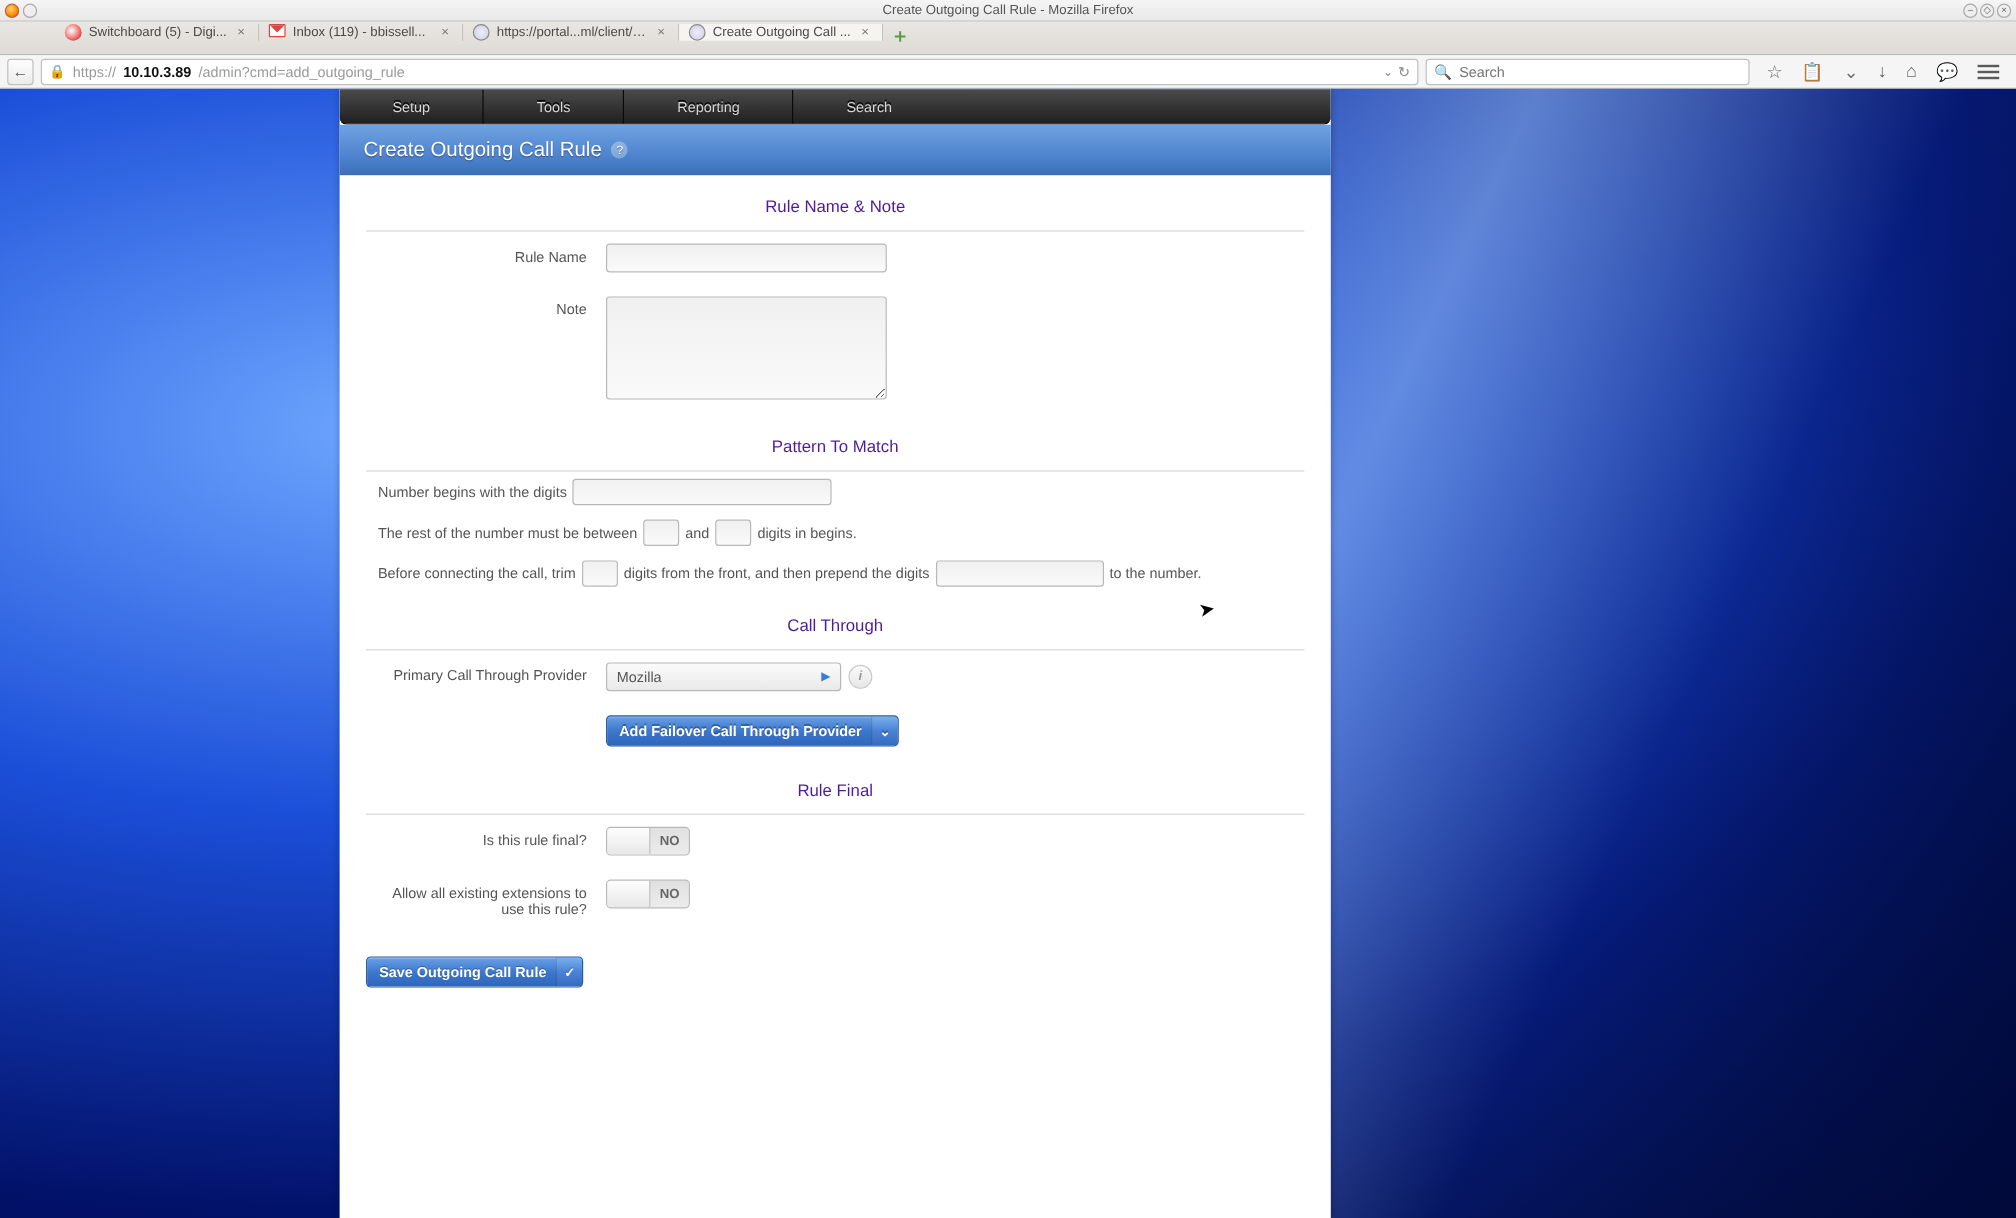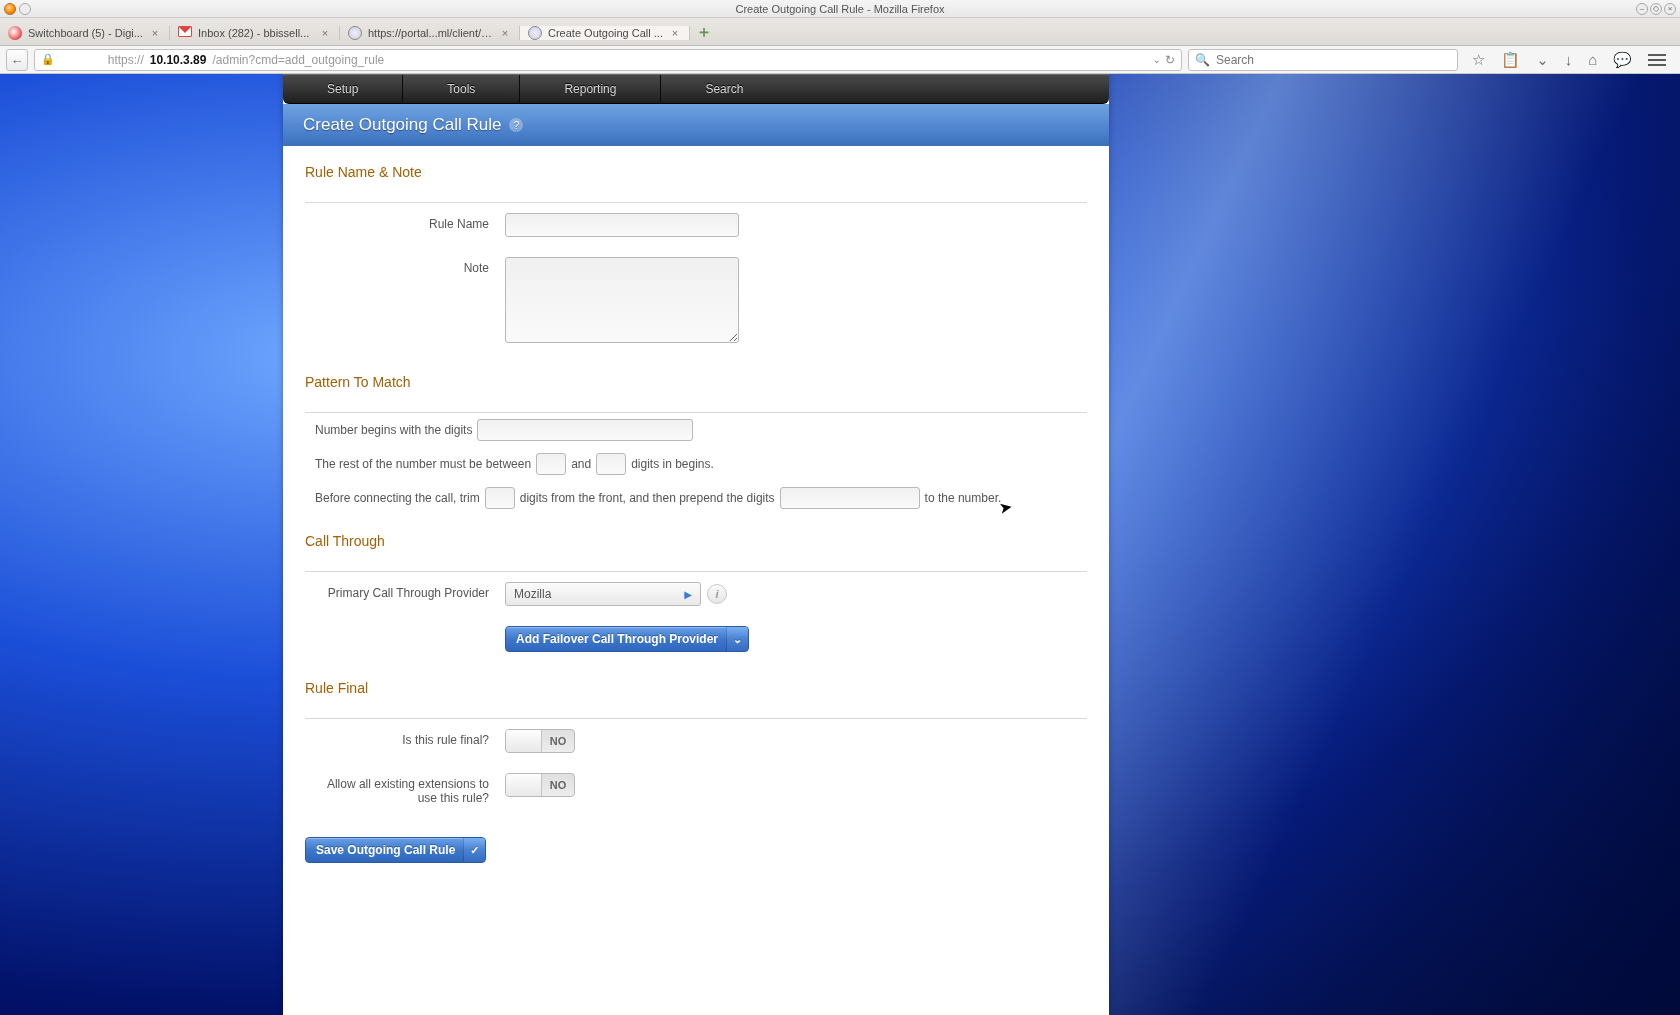"Switchboard (5) - Digi..." .tabs-bar { align-items: center -> flex-start; padding-left: none -> 46px }
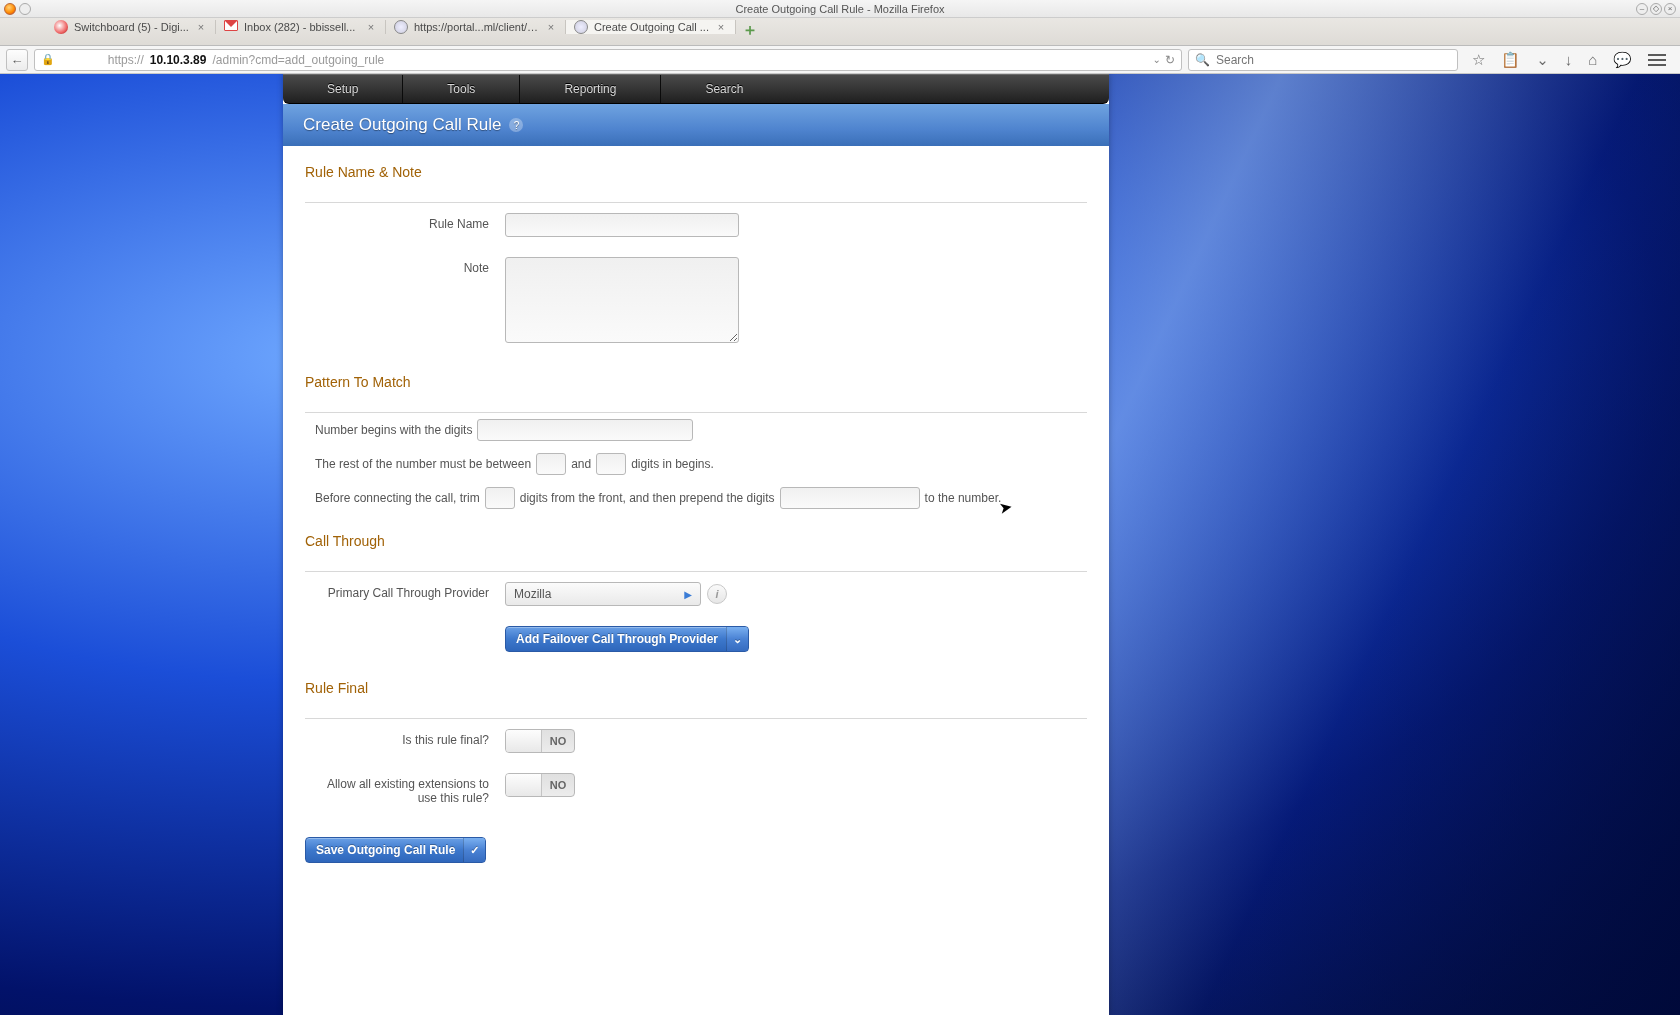"Inbox (282) - bbissell..." span.tab-label { text: 282 -> 119 }
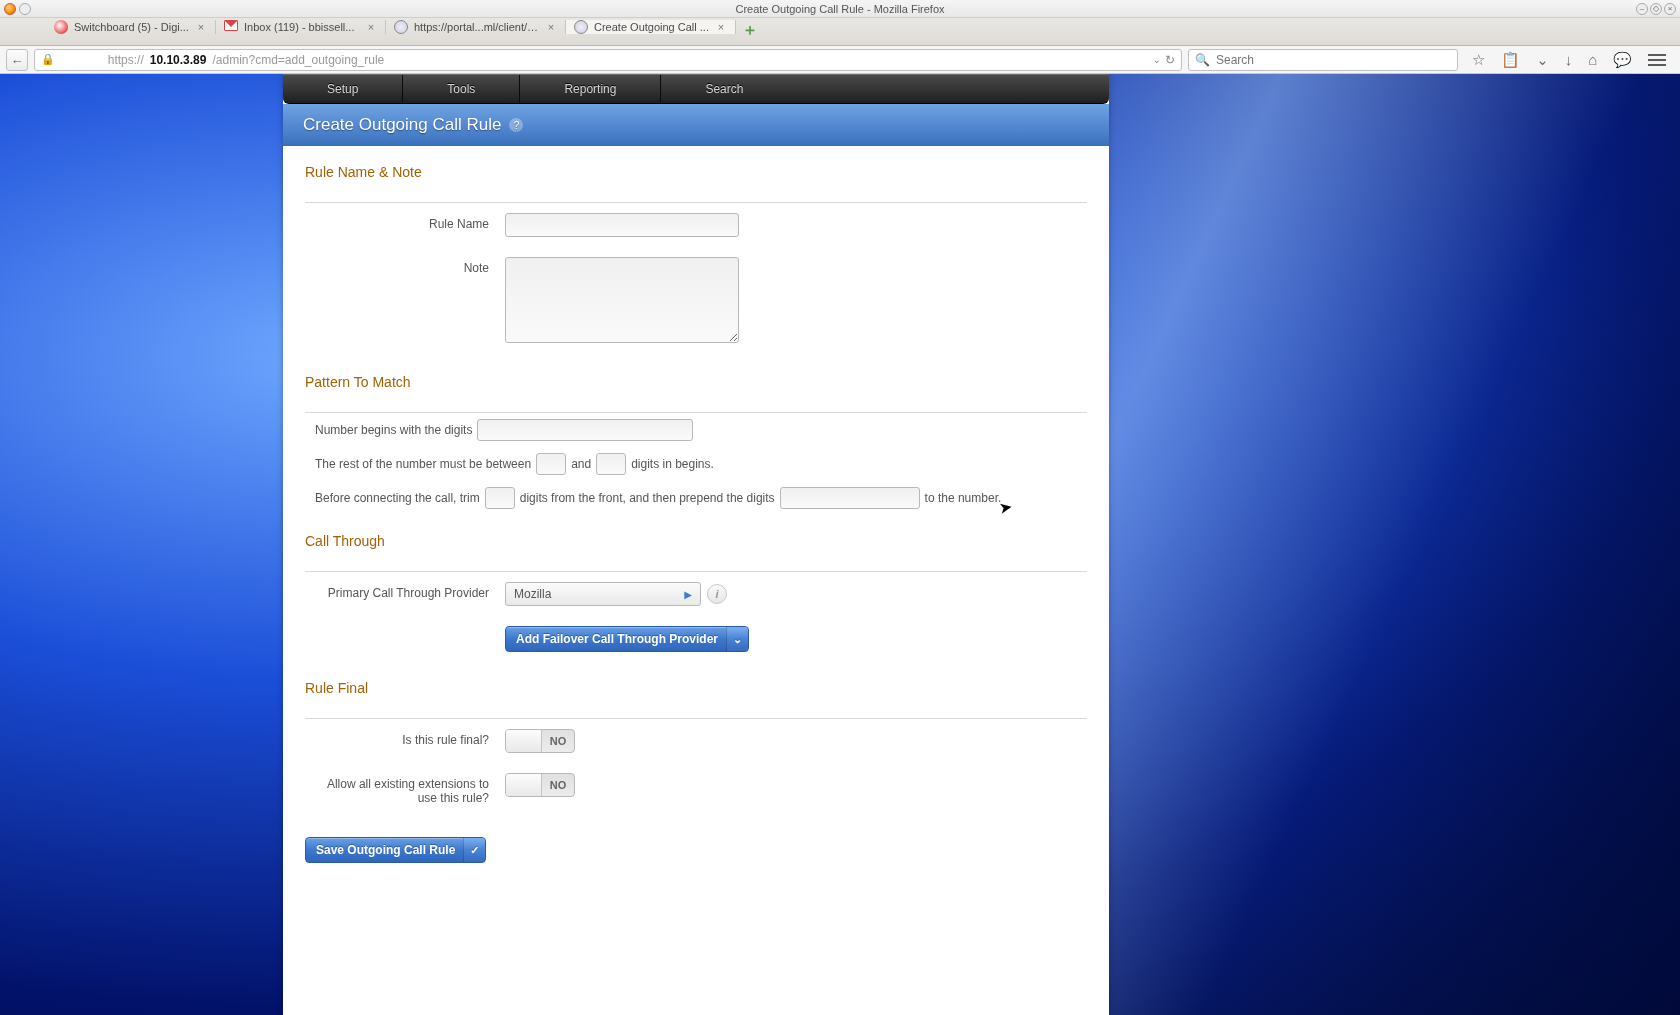"https://" span { margin-left: 47px -> none }
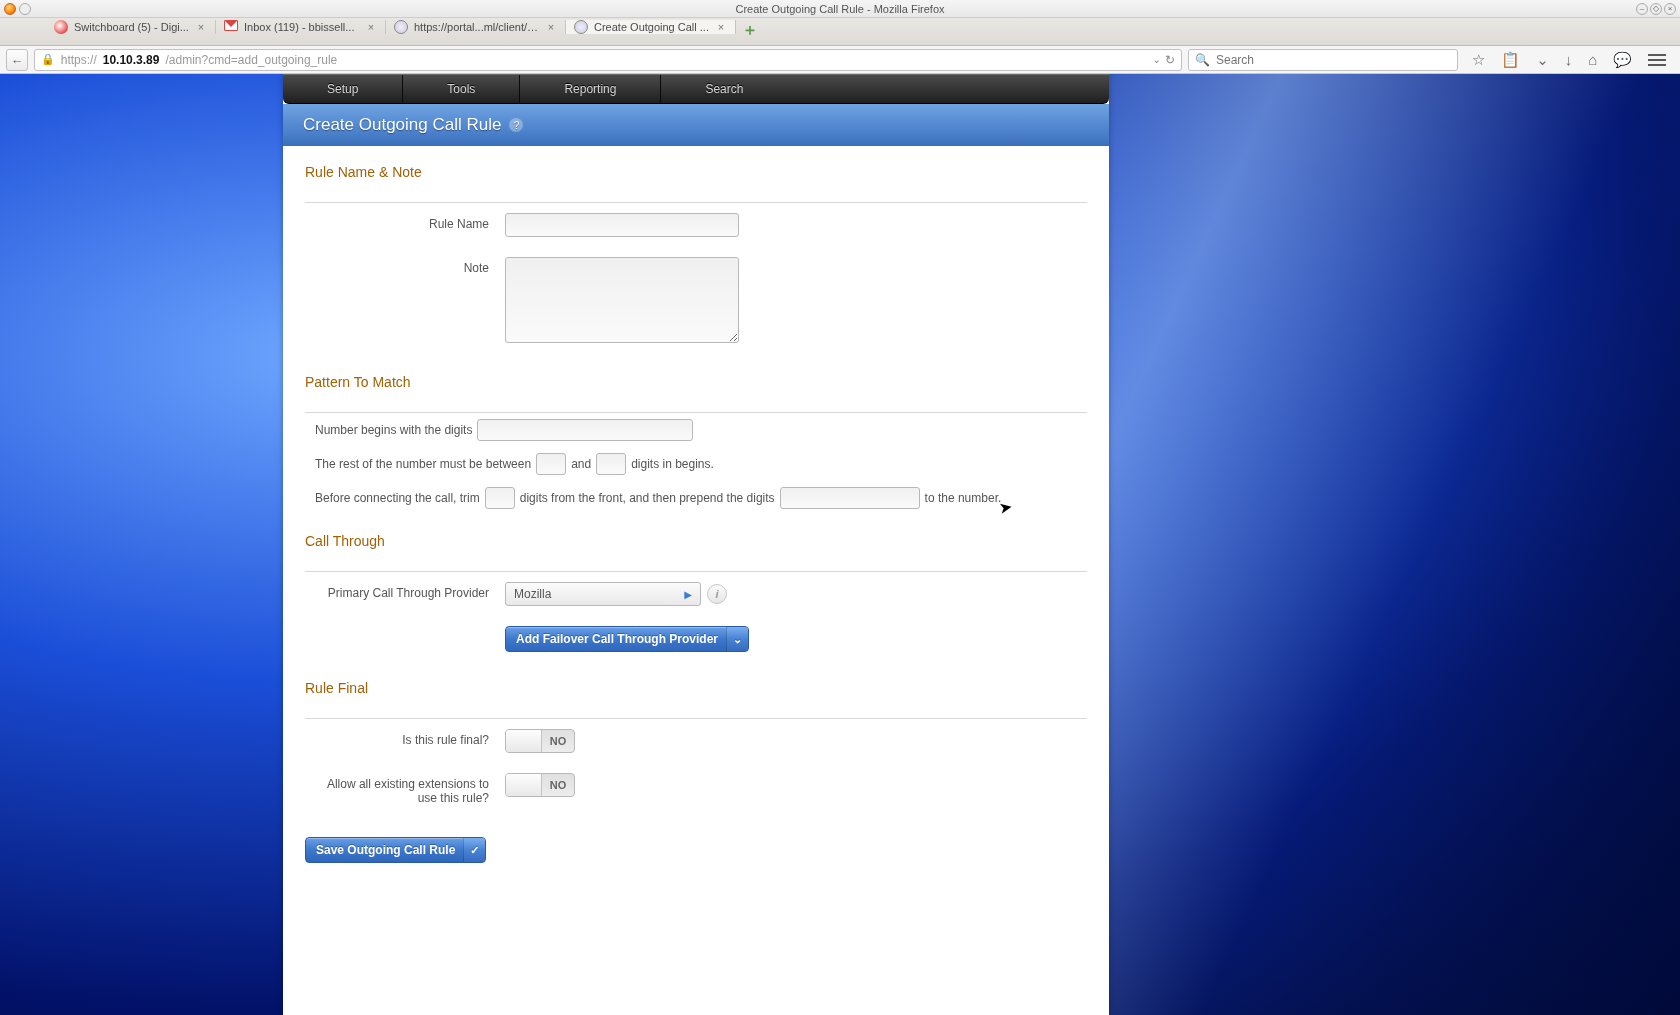"Rule Name & Note" .section-title { color: #a16207 -> #4c1d95; padding: 18px 0 22px -> 18px 0 12px; text-align: none -> center }
